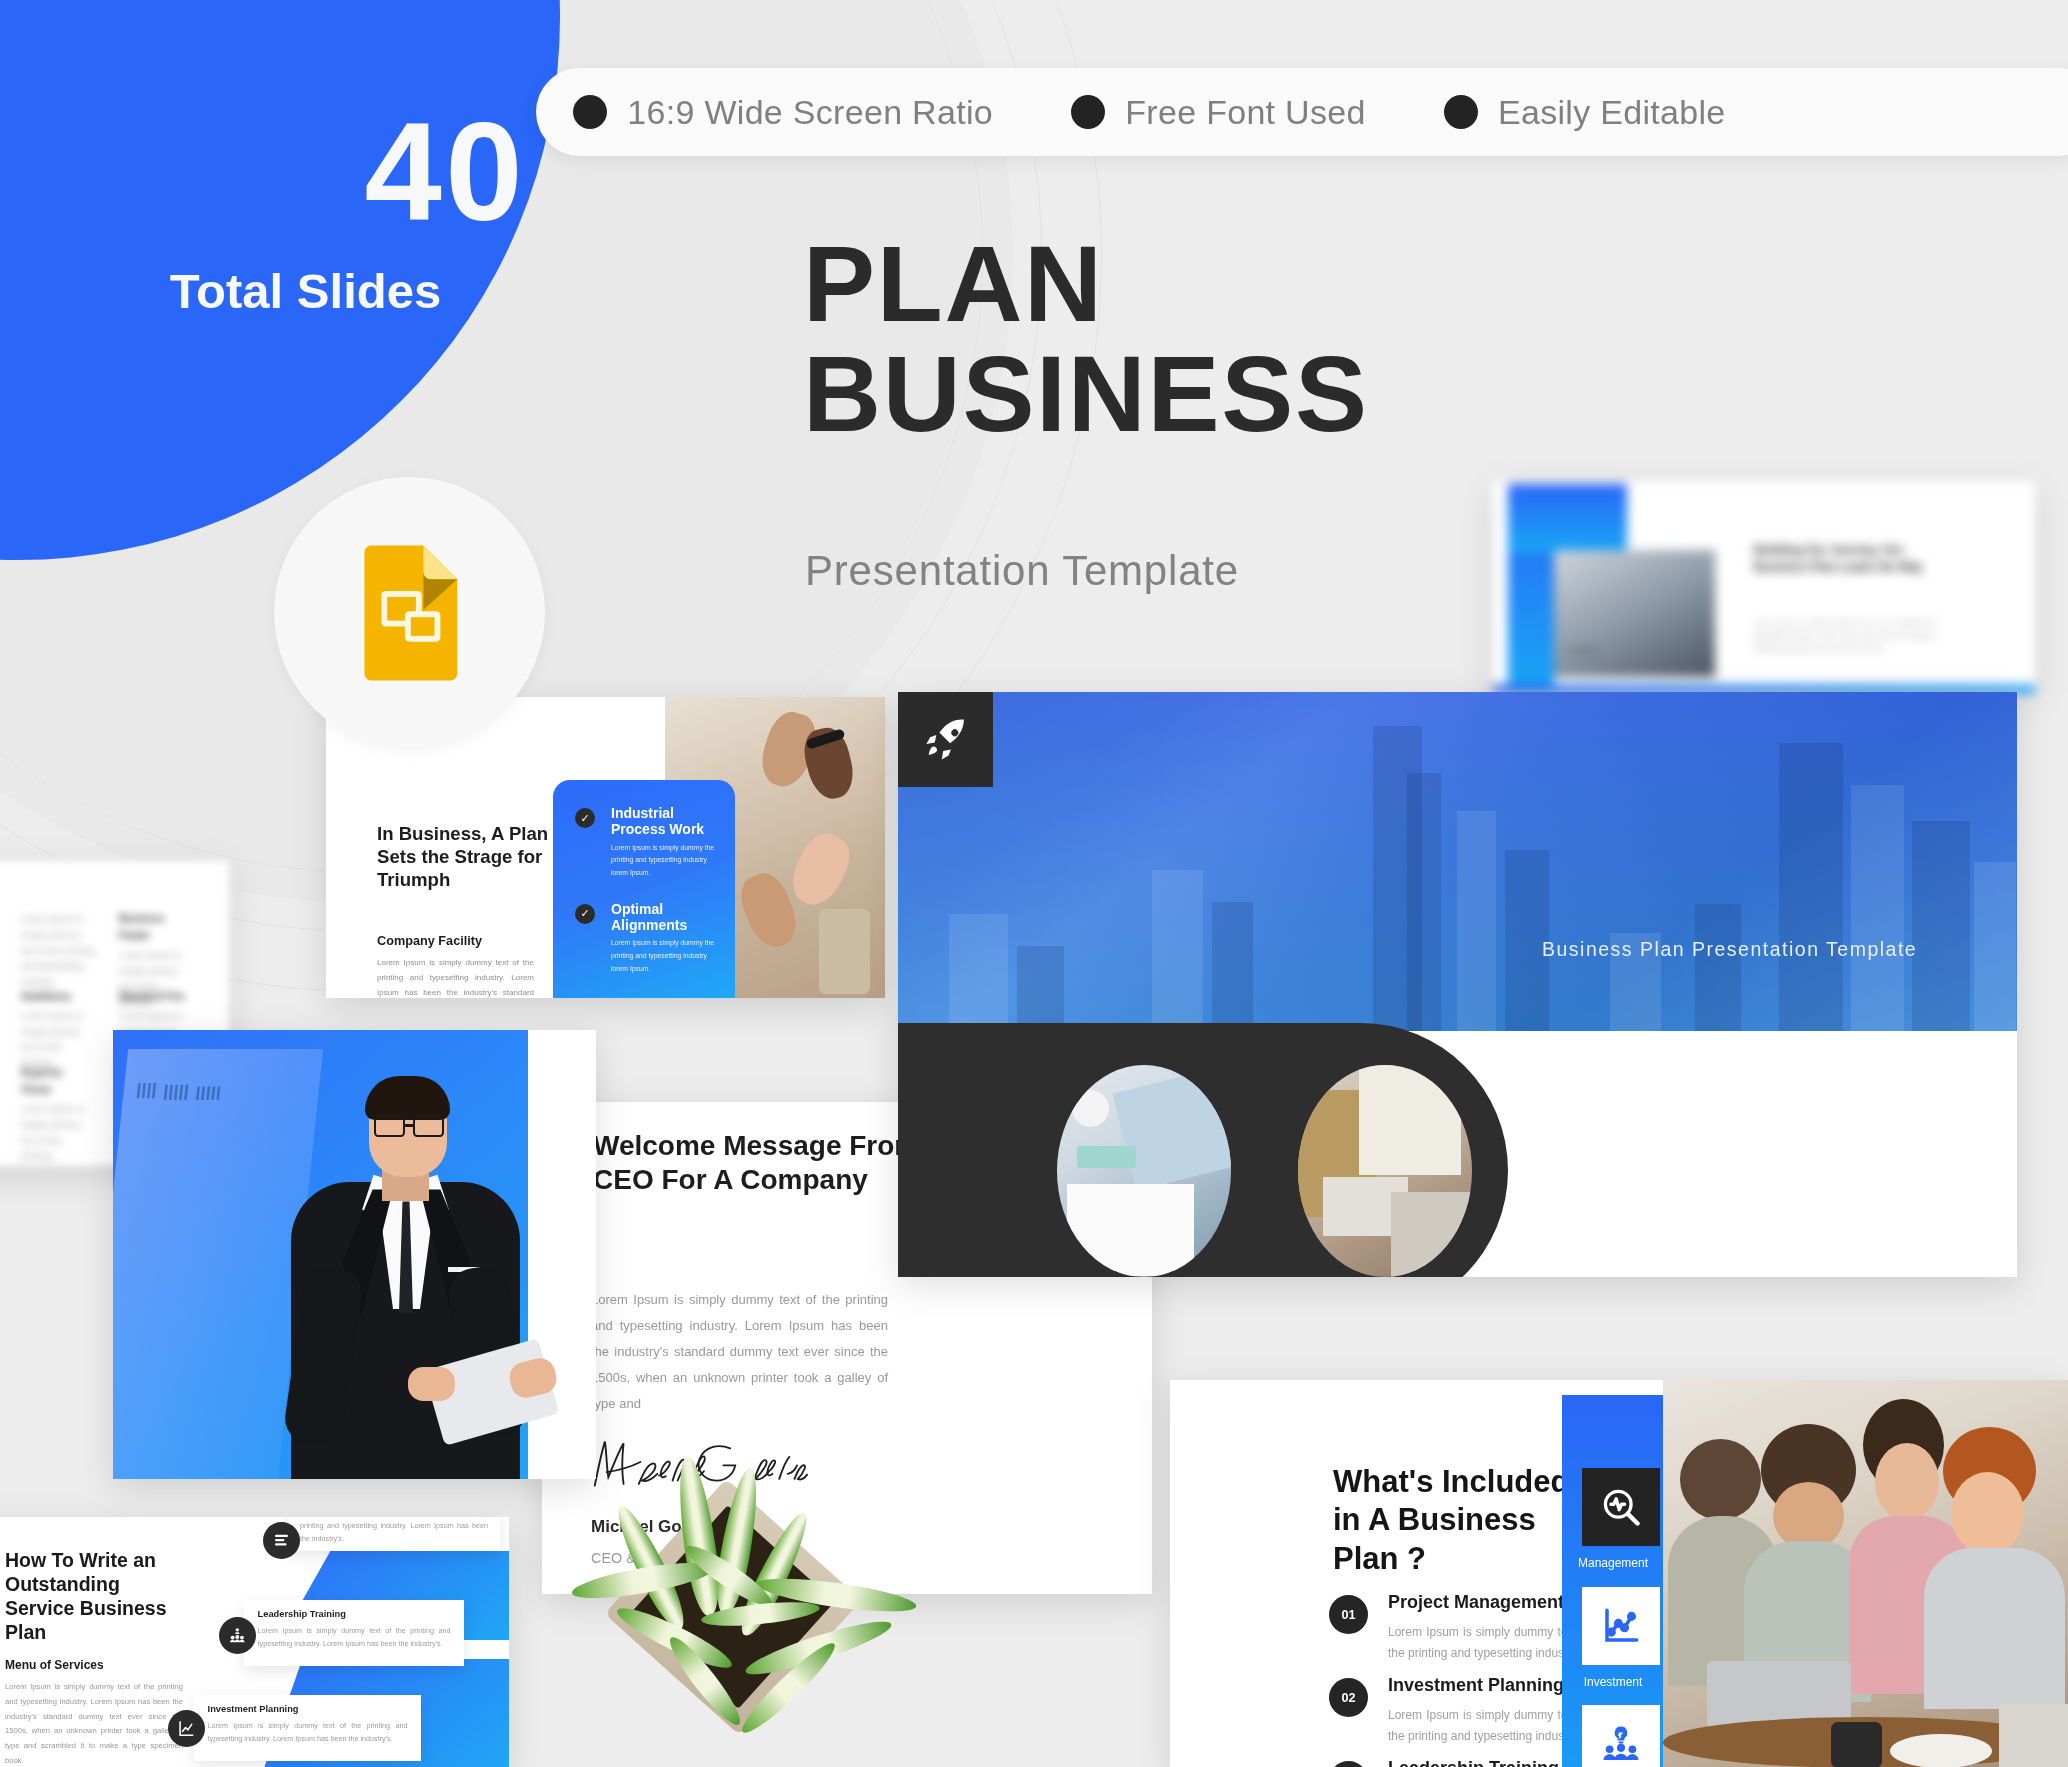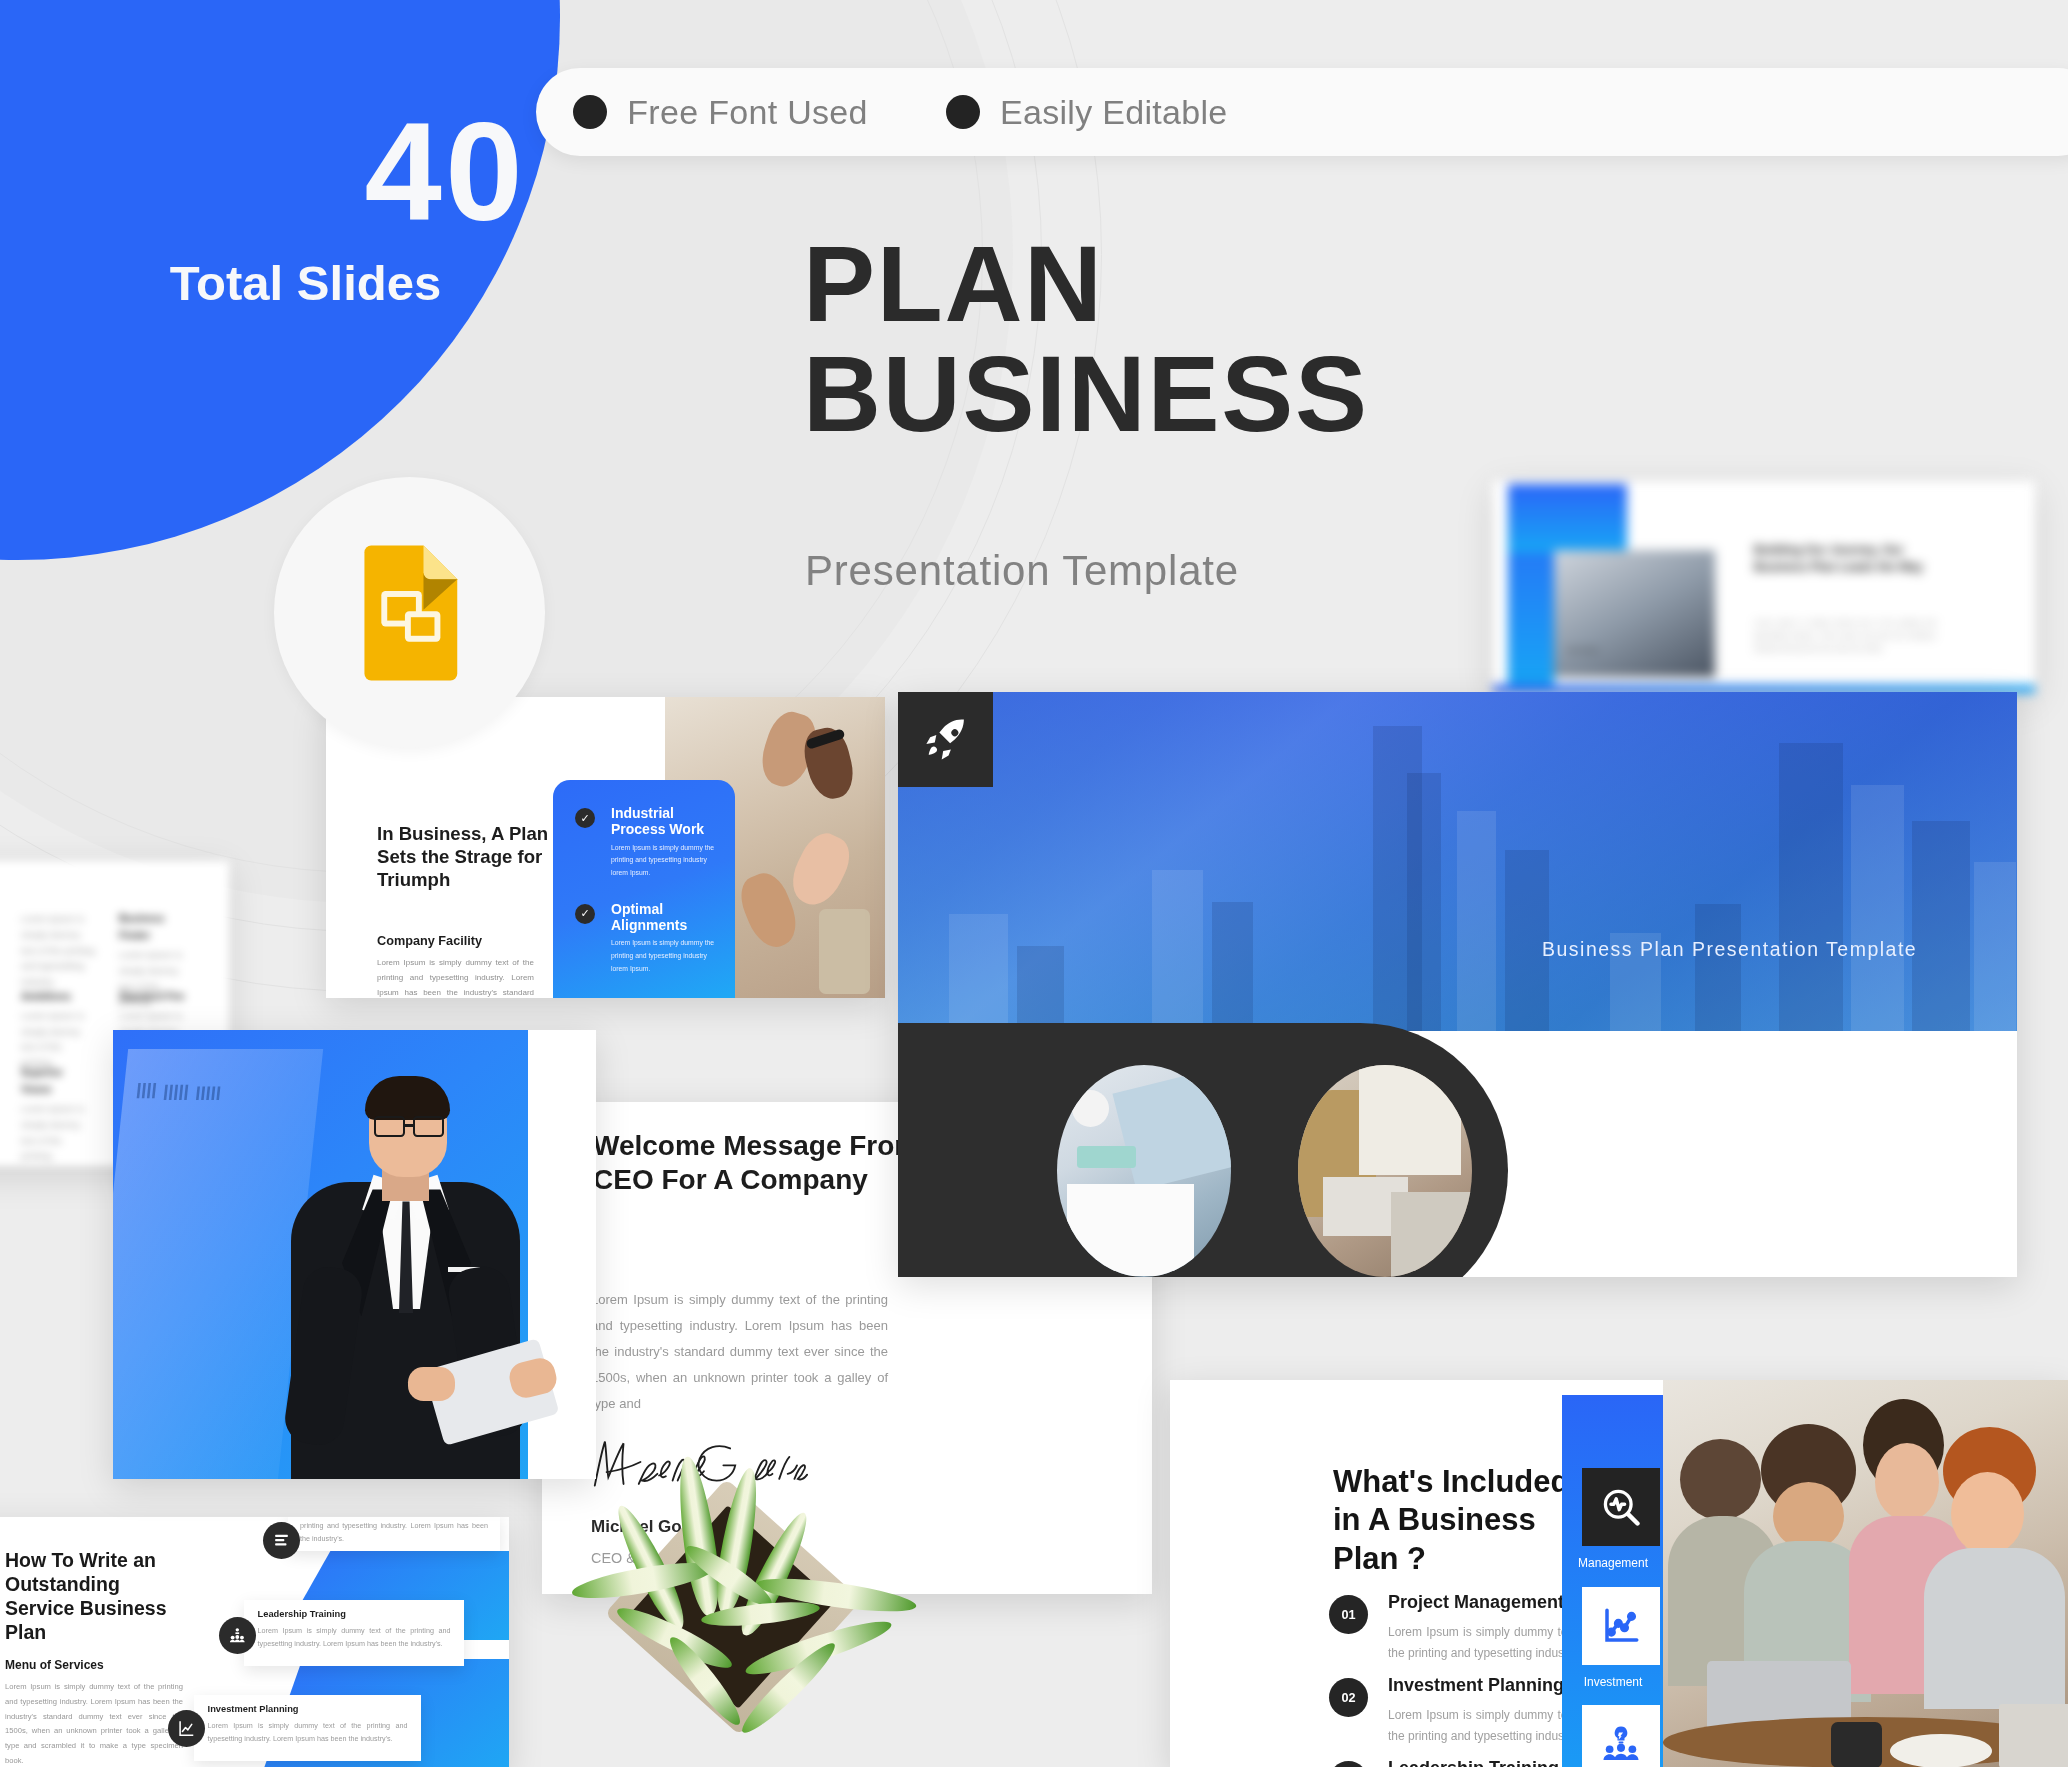"16:9 Wide Screen Ratio" div.pill-item { html: none -> <div> <span></span> <span>16:9 Wide Screen Ratio</span> </div> }
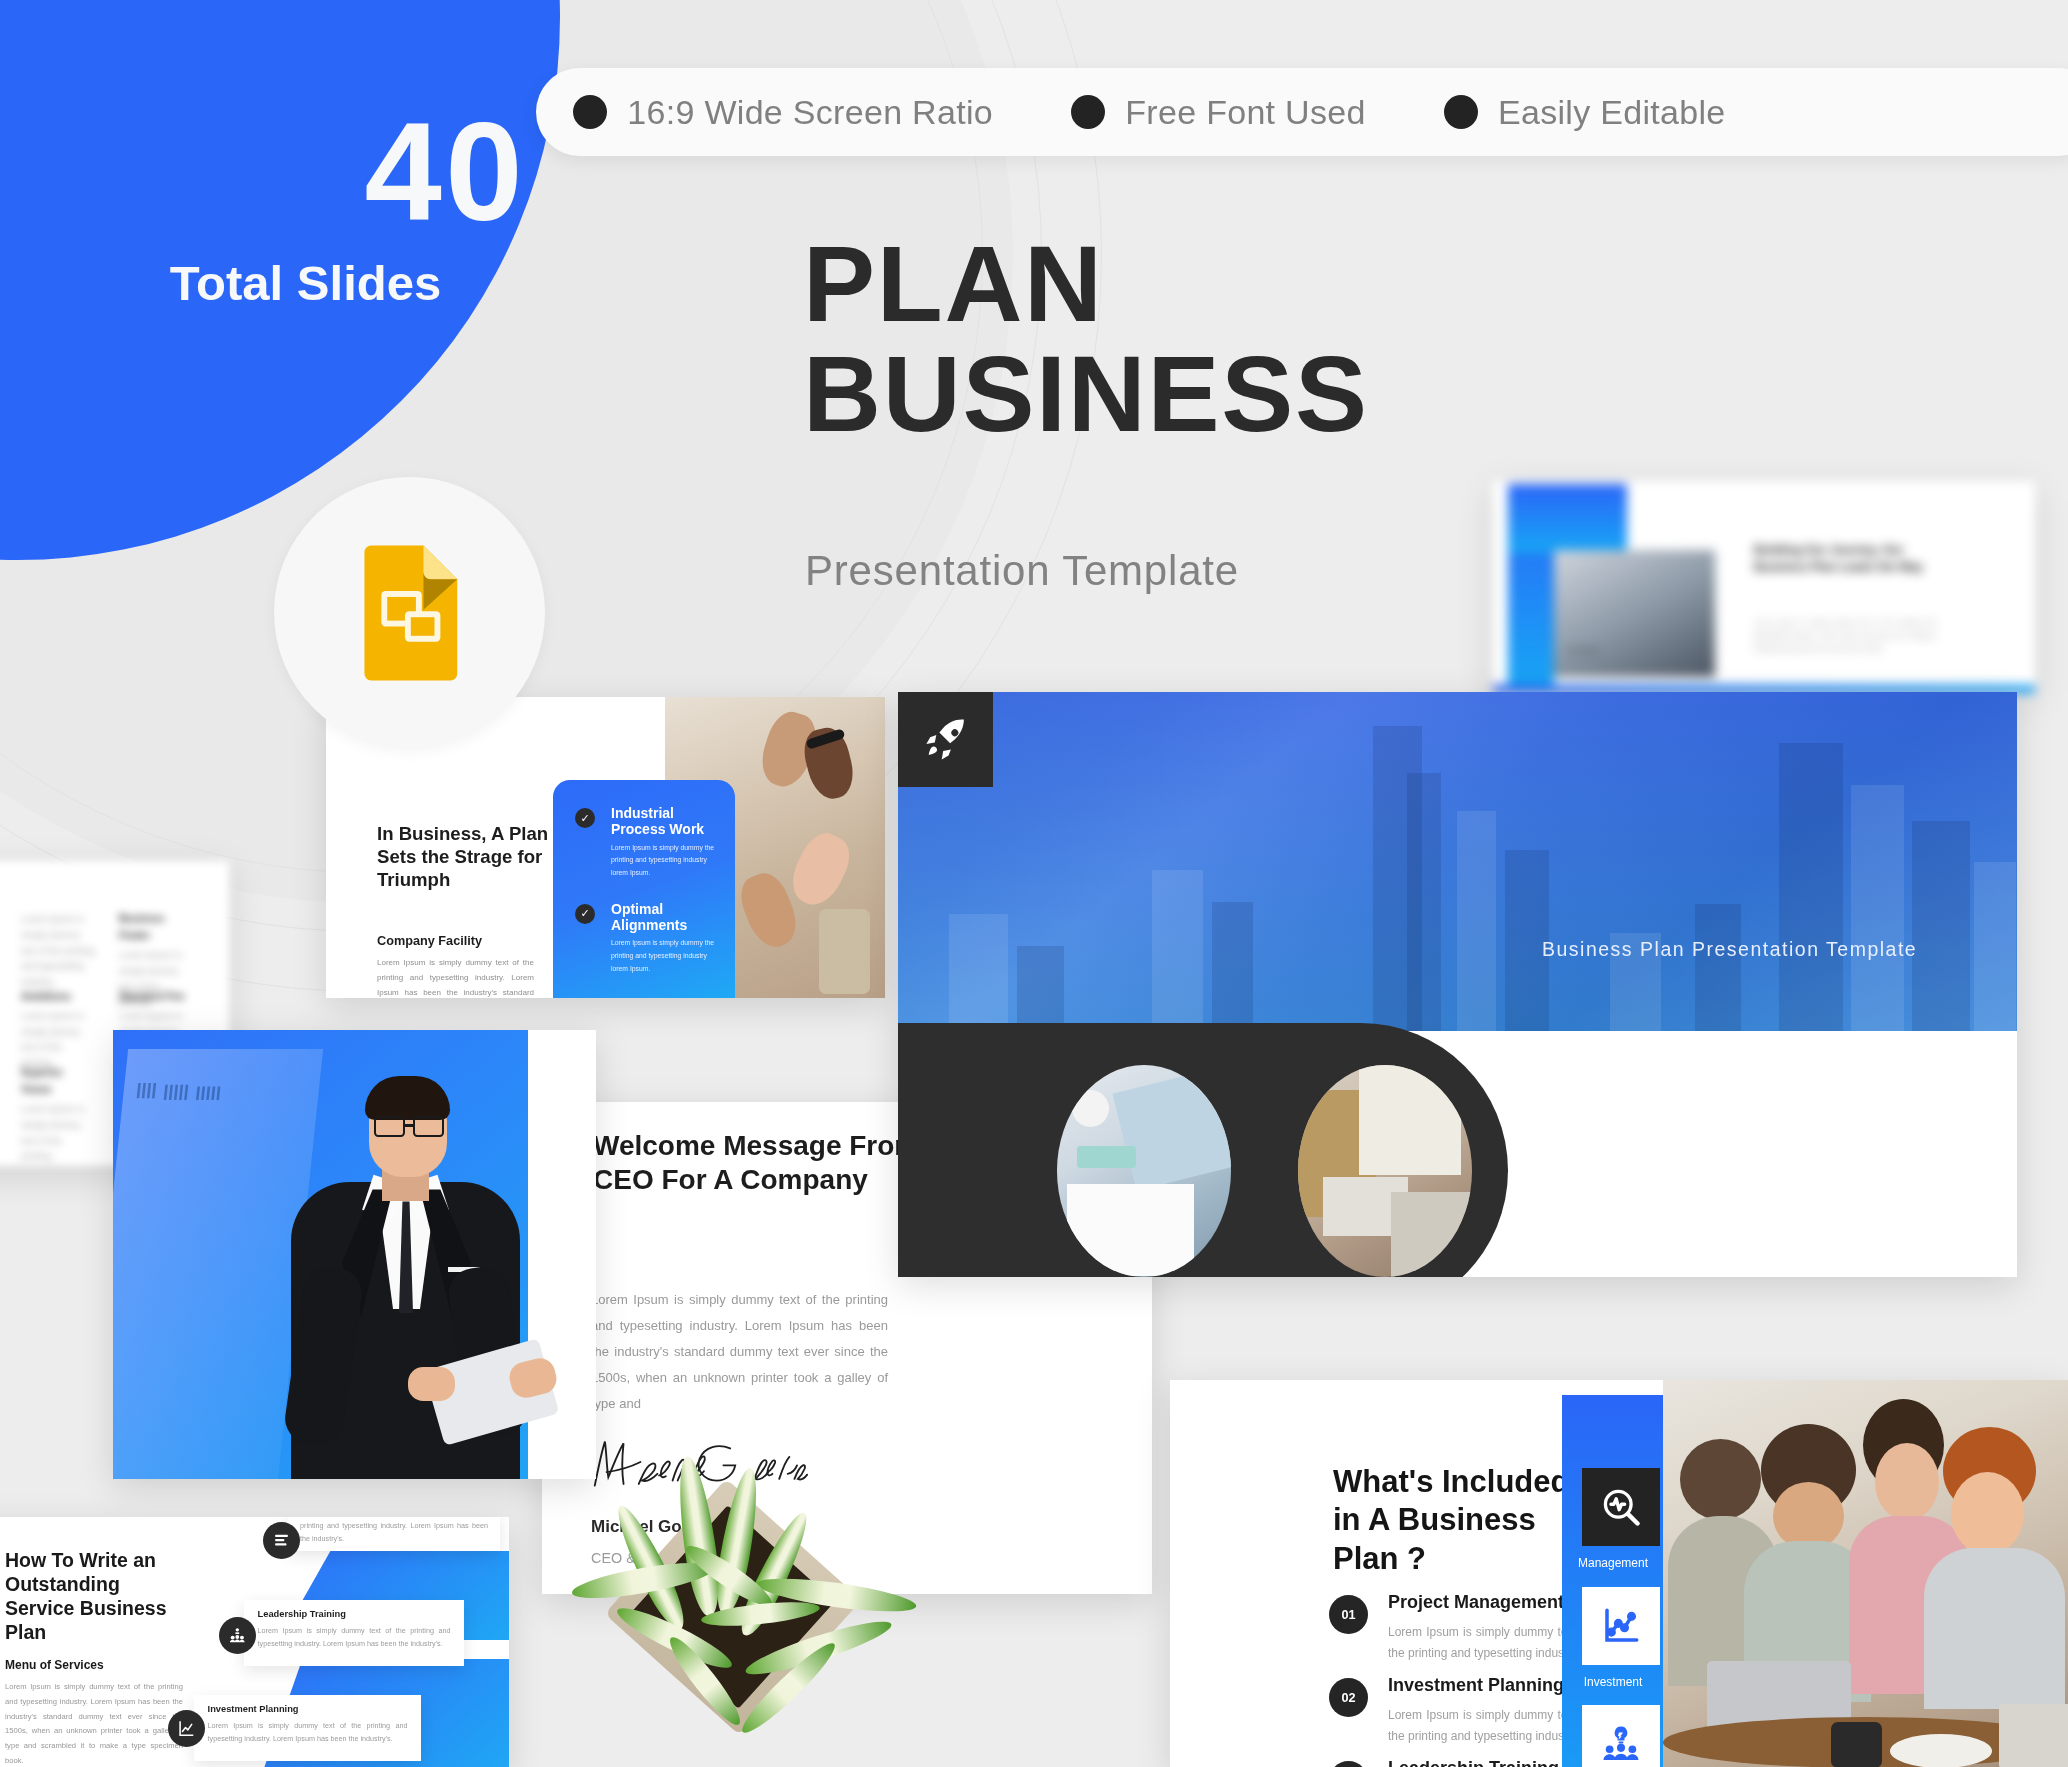"Total Slides" .blue-count .sub { margin-top: 14px -> 22px }
